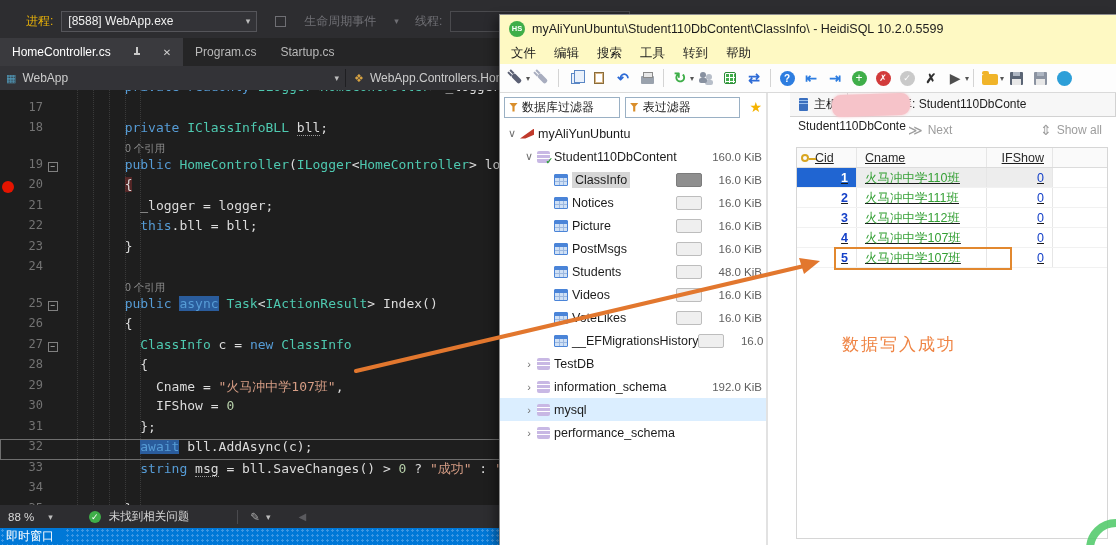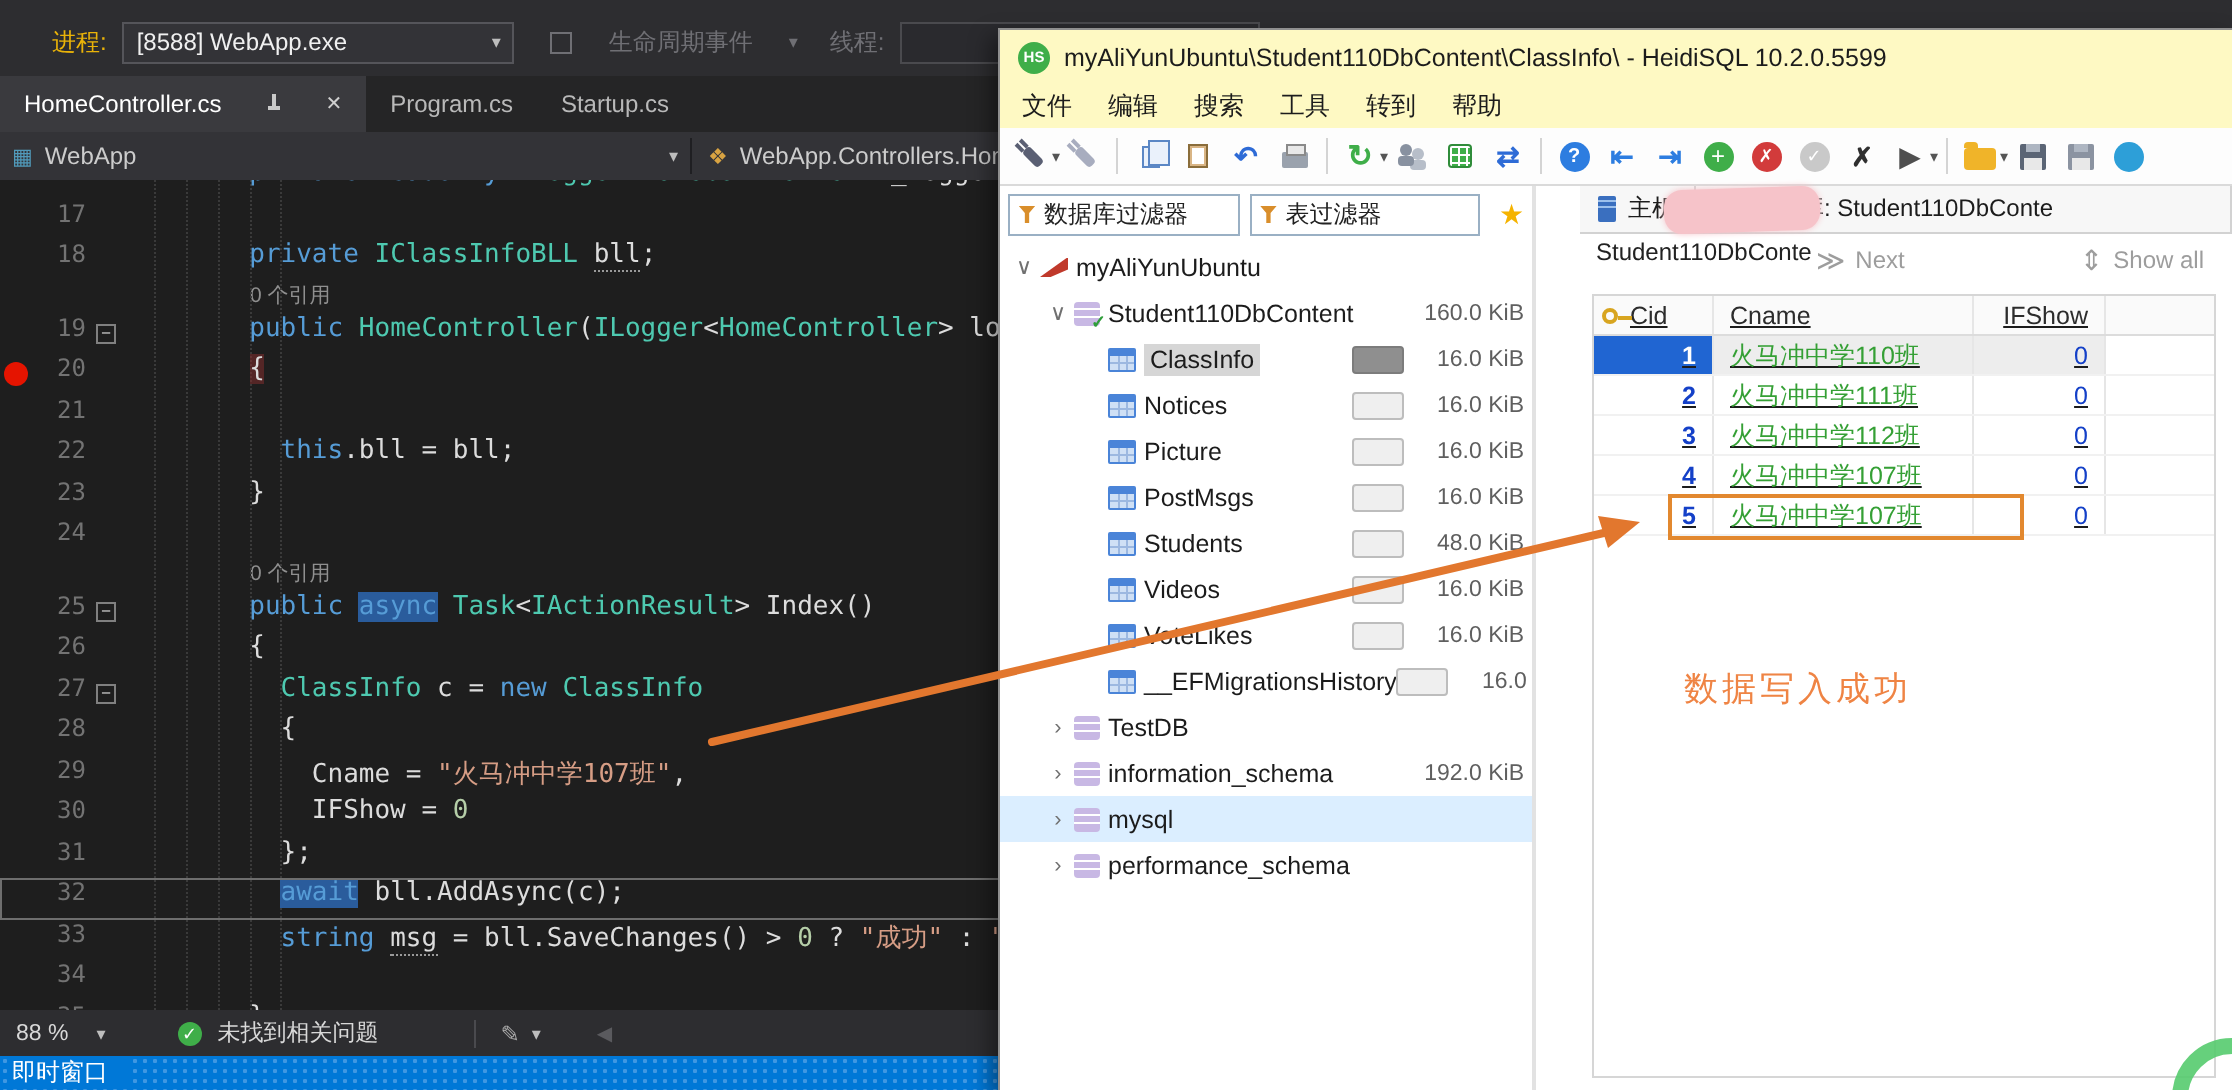"_logger = logger;" span.ct { html: none -> <span> <span>_logger = logger;</span></span> }
